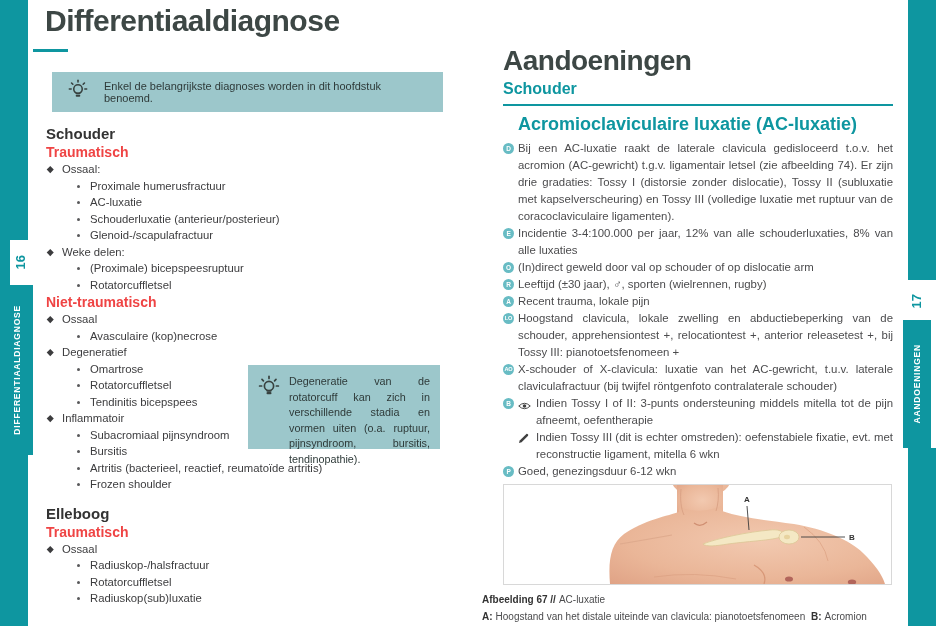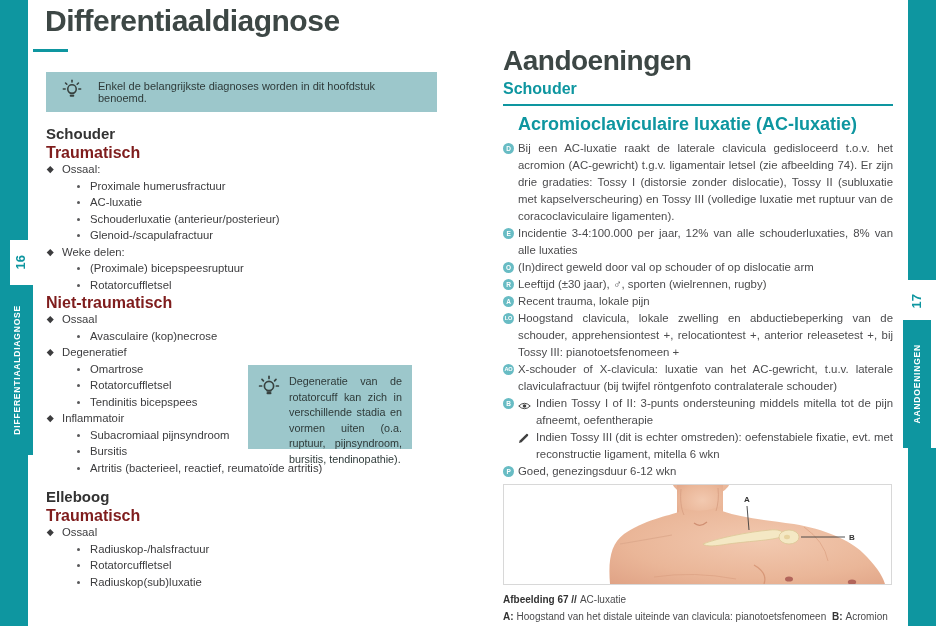"Enkel de belangrijkste diagnoses worden" .infobox { left: 46px -> 52px }
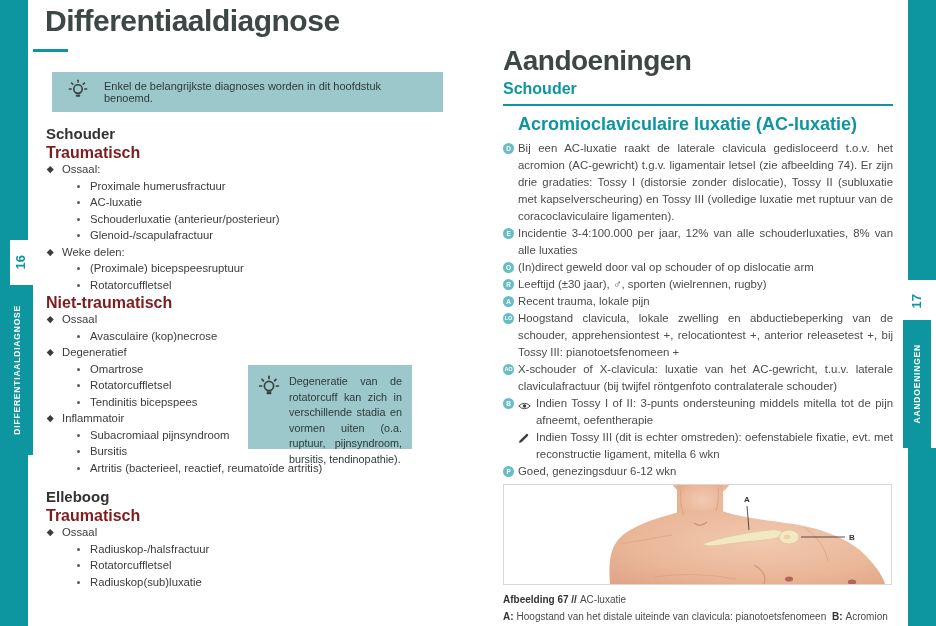"Traumatisch" .h-grp { color: #7f1d1d -> #ef4444; font-size: 16px -> 14px }
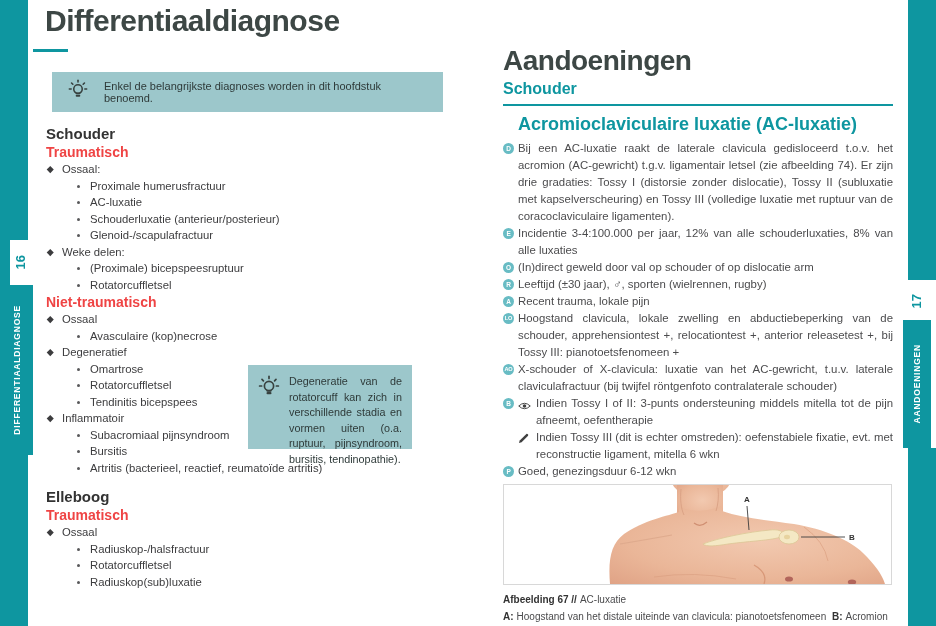"Degeneratie van de rotatorcuff kan" .tipbox { width: 164px -> 192px }
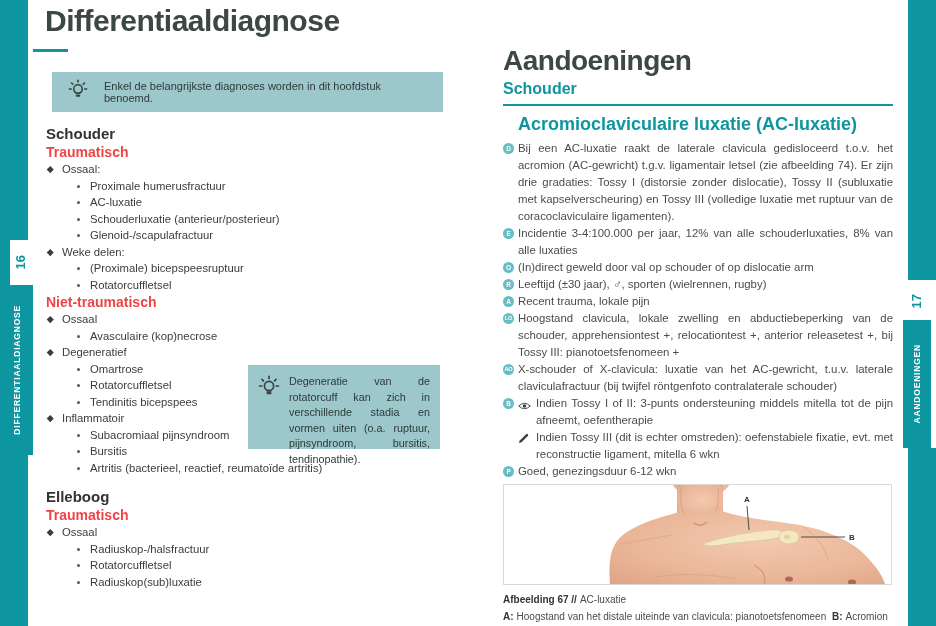"Frozen shoulder" div.row { html: none -> <div><span></span><span>Frozen shoulder</span></div> }
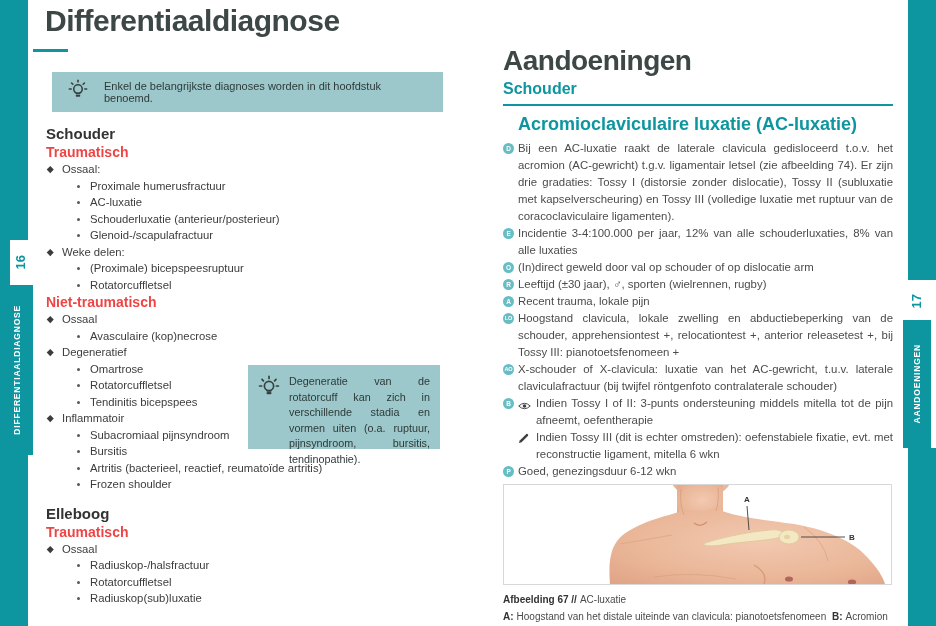"Afbeelding 67 // AC-luxatie" .caption { left: 503px -> 482px }
